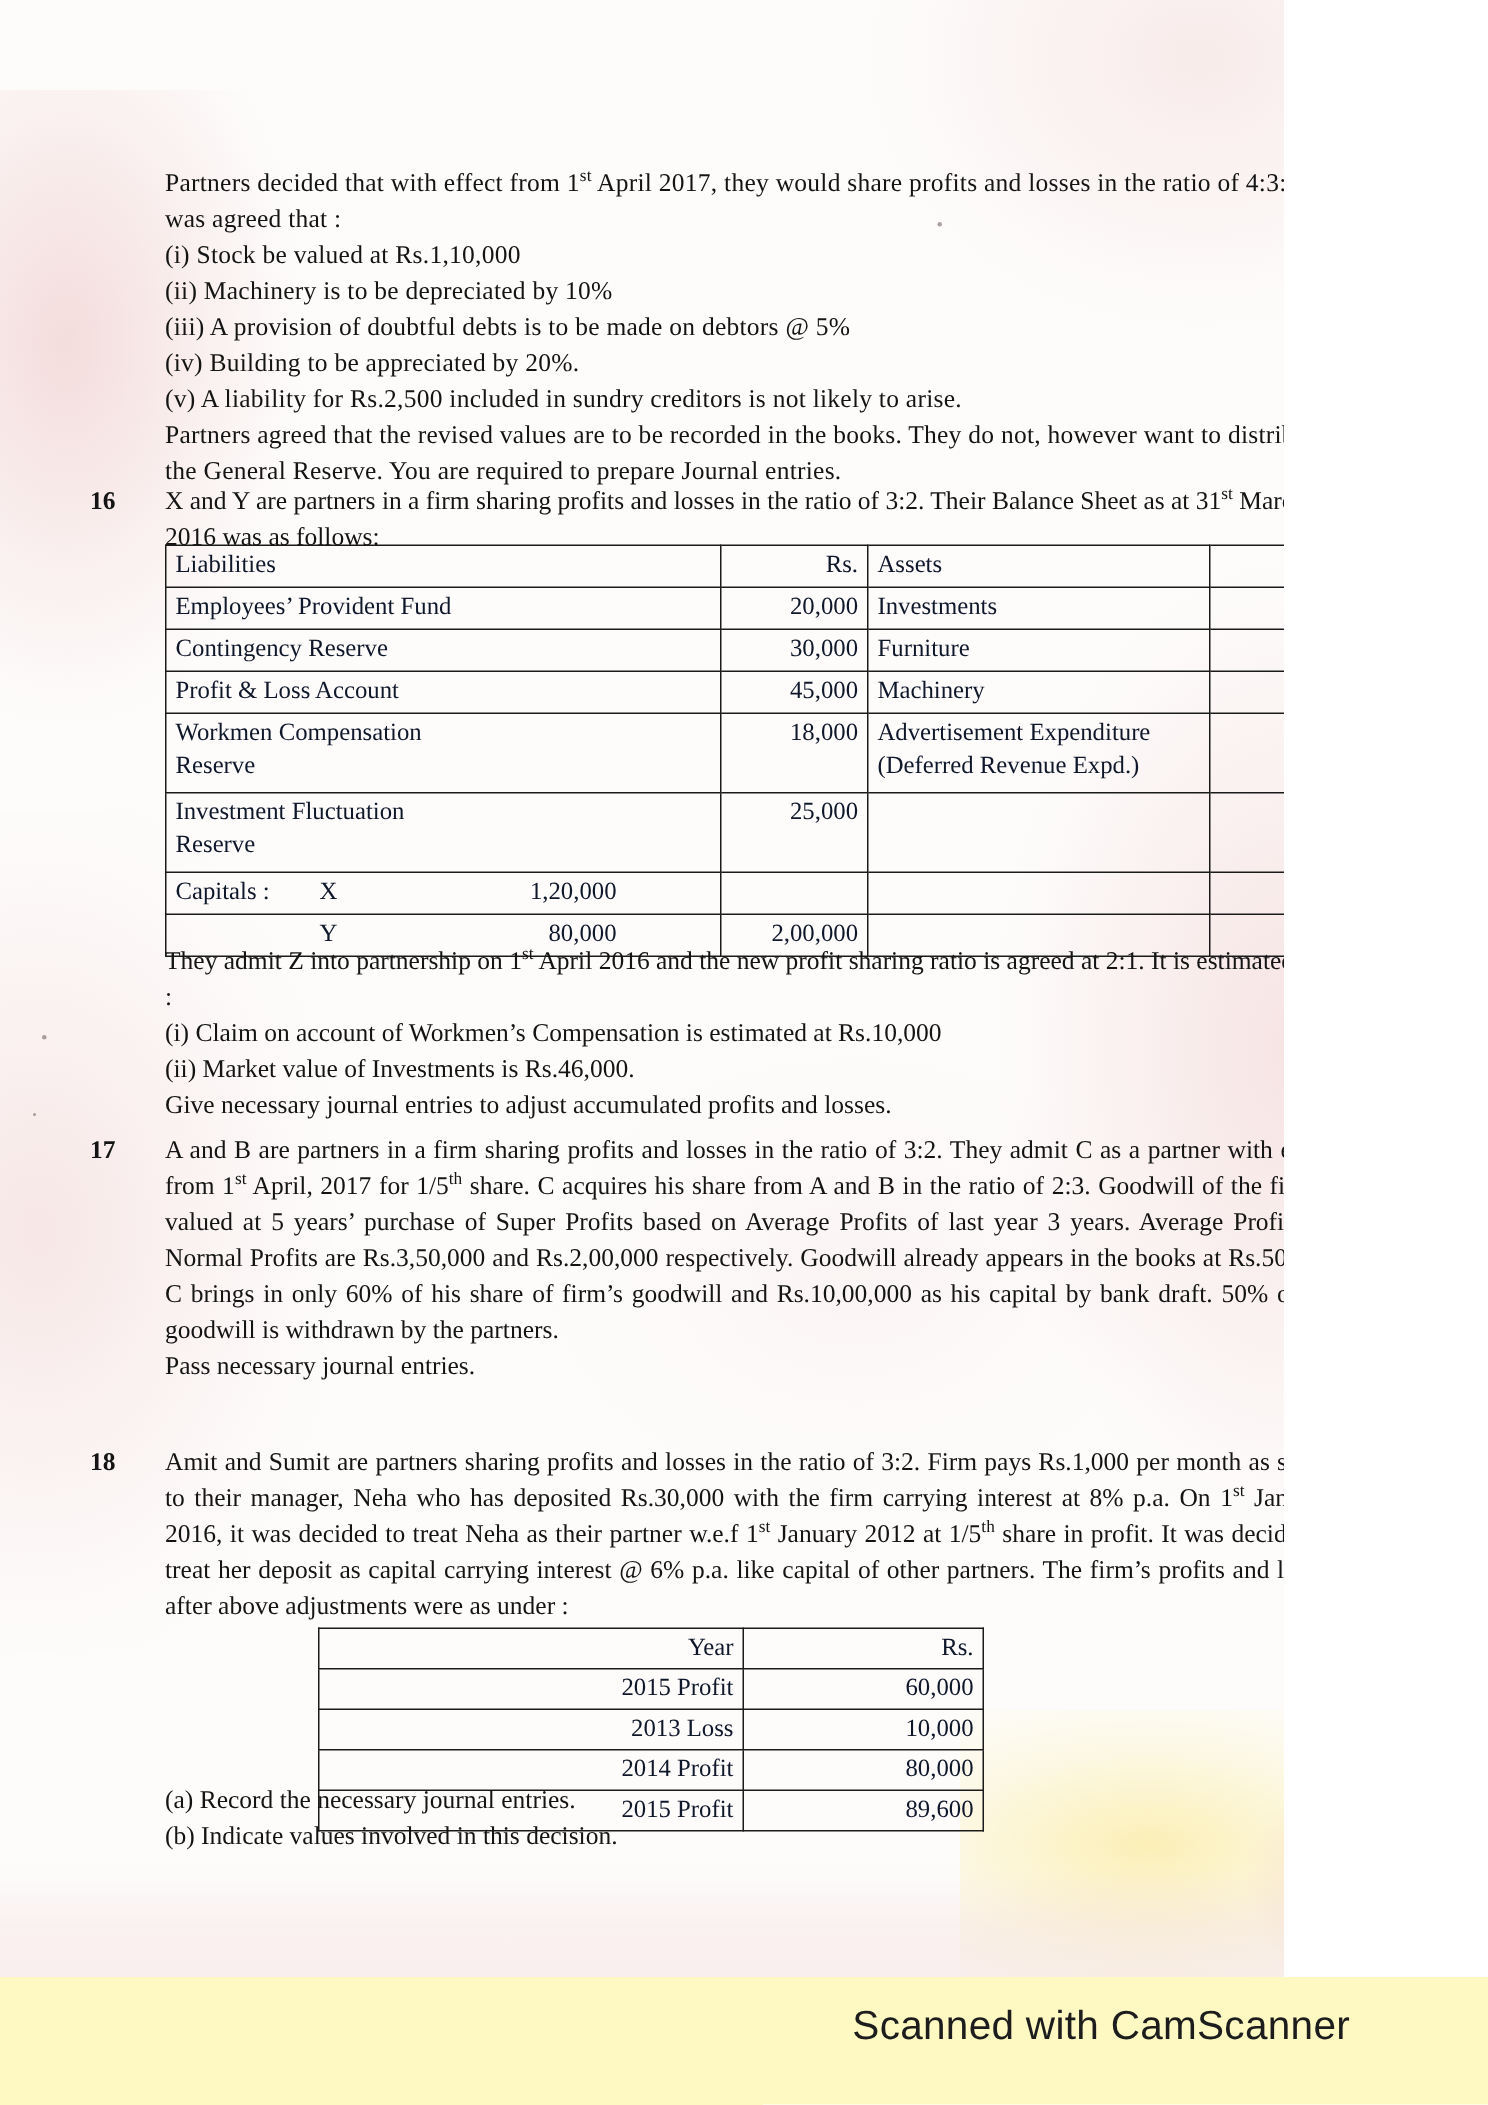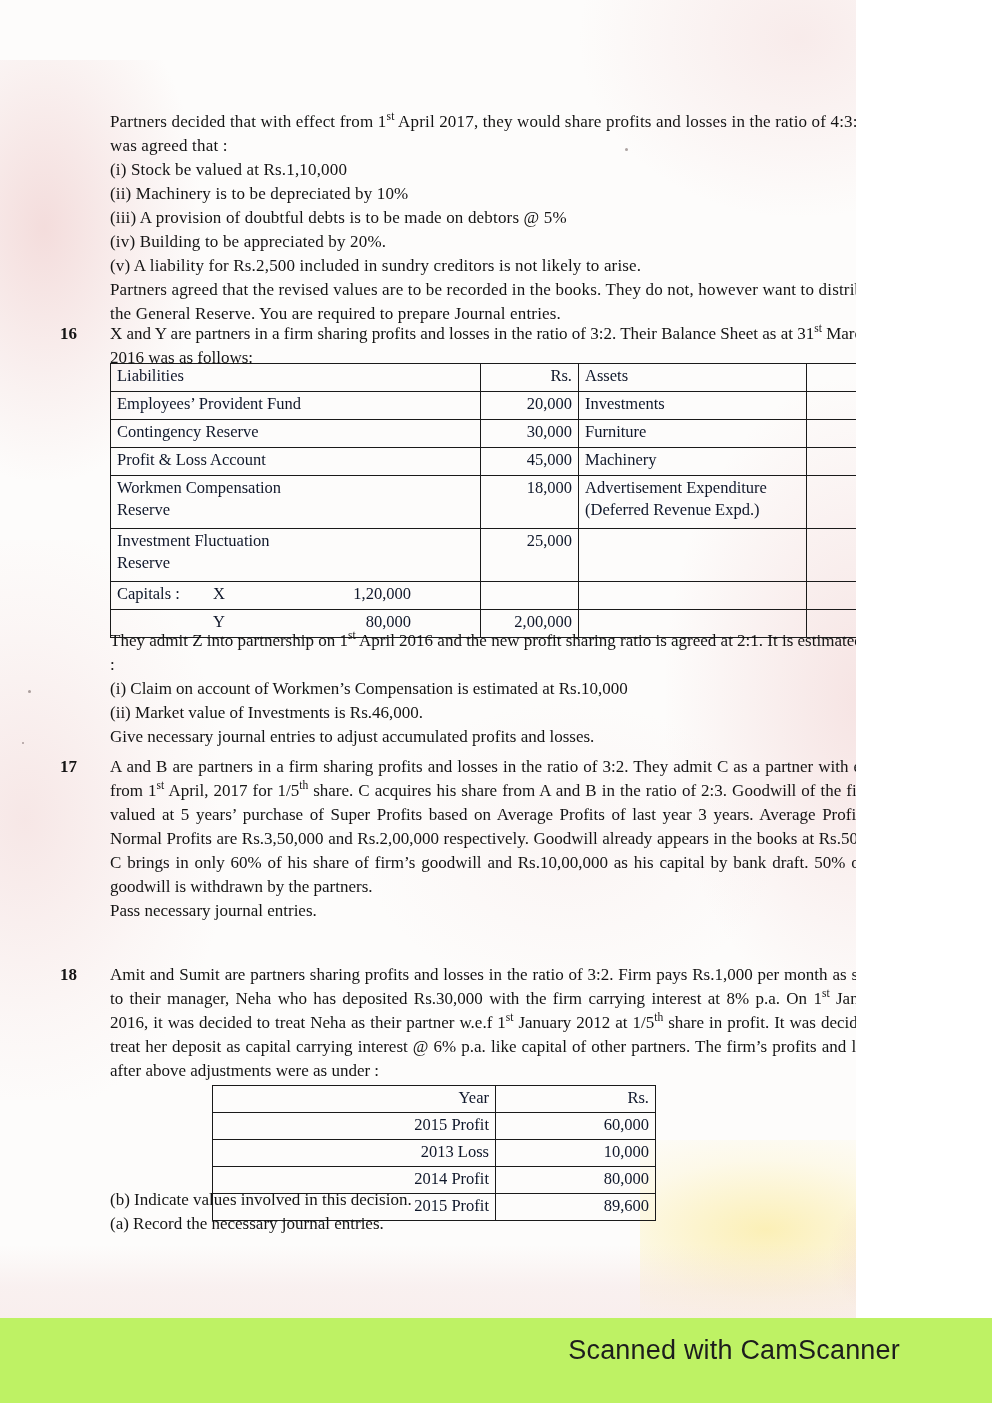"(b) Indicate values involved in" p { order: before "(a) Record the necessary journal" -> after "(a) Record the necessary journal" }
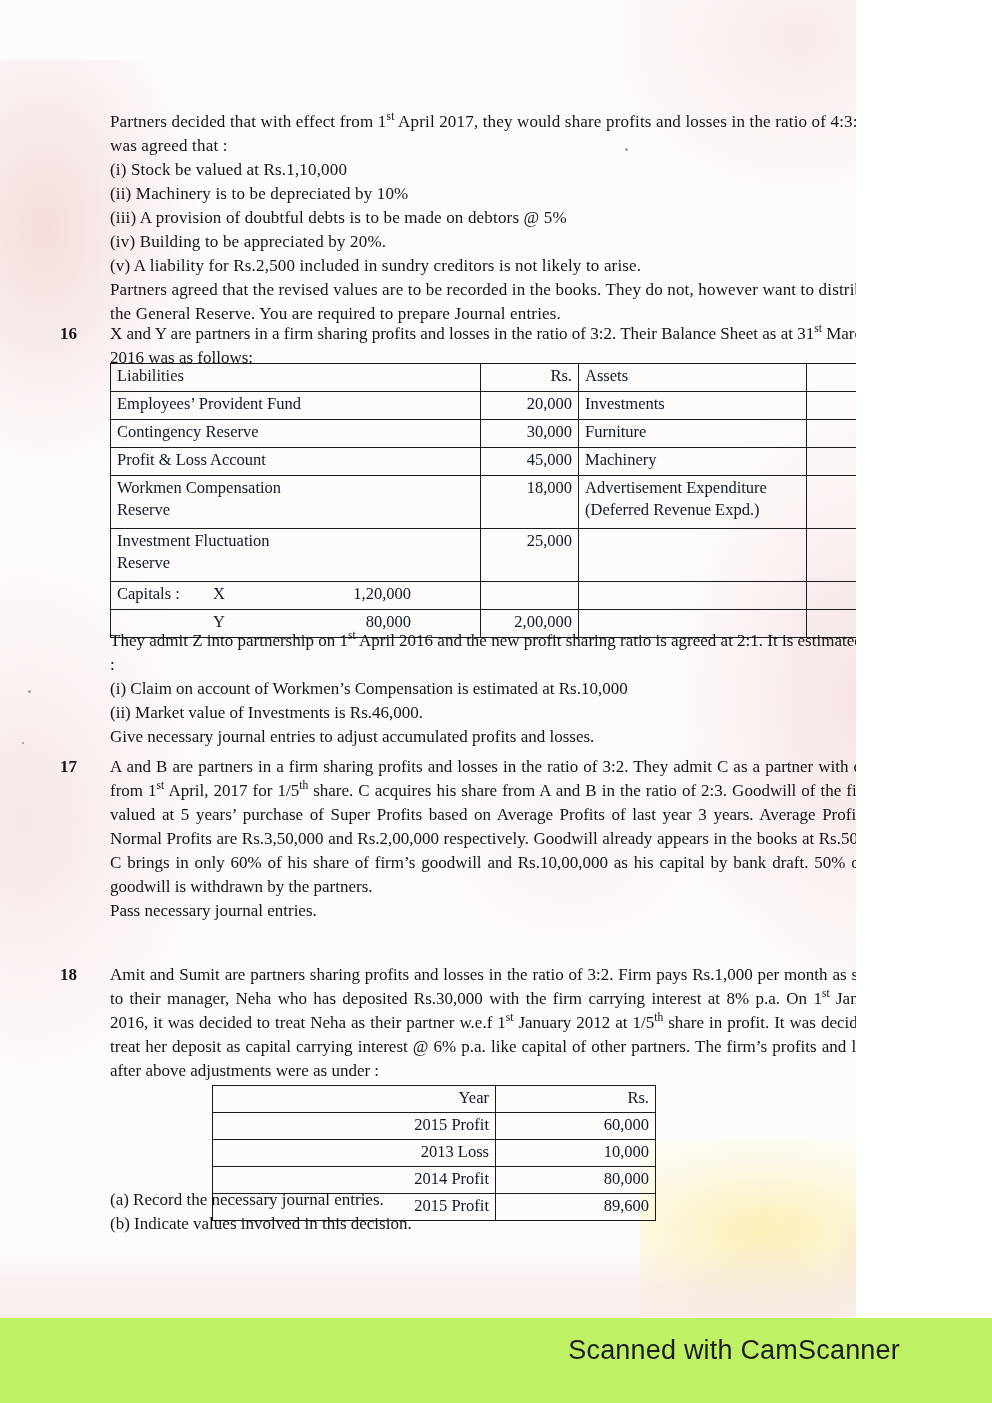"Scanned with CamScanner" #watermark-band { background: #bef264 -> #fef9c3 }
